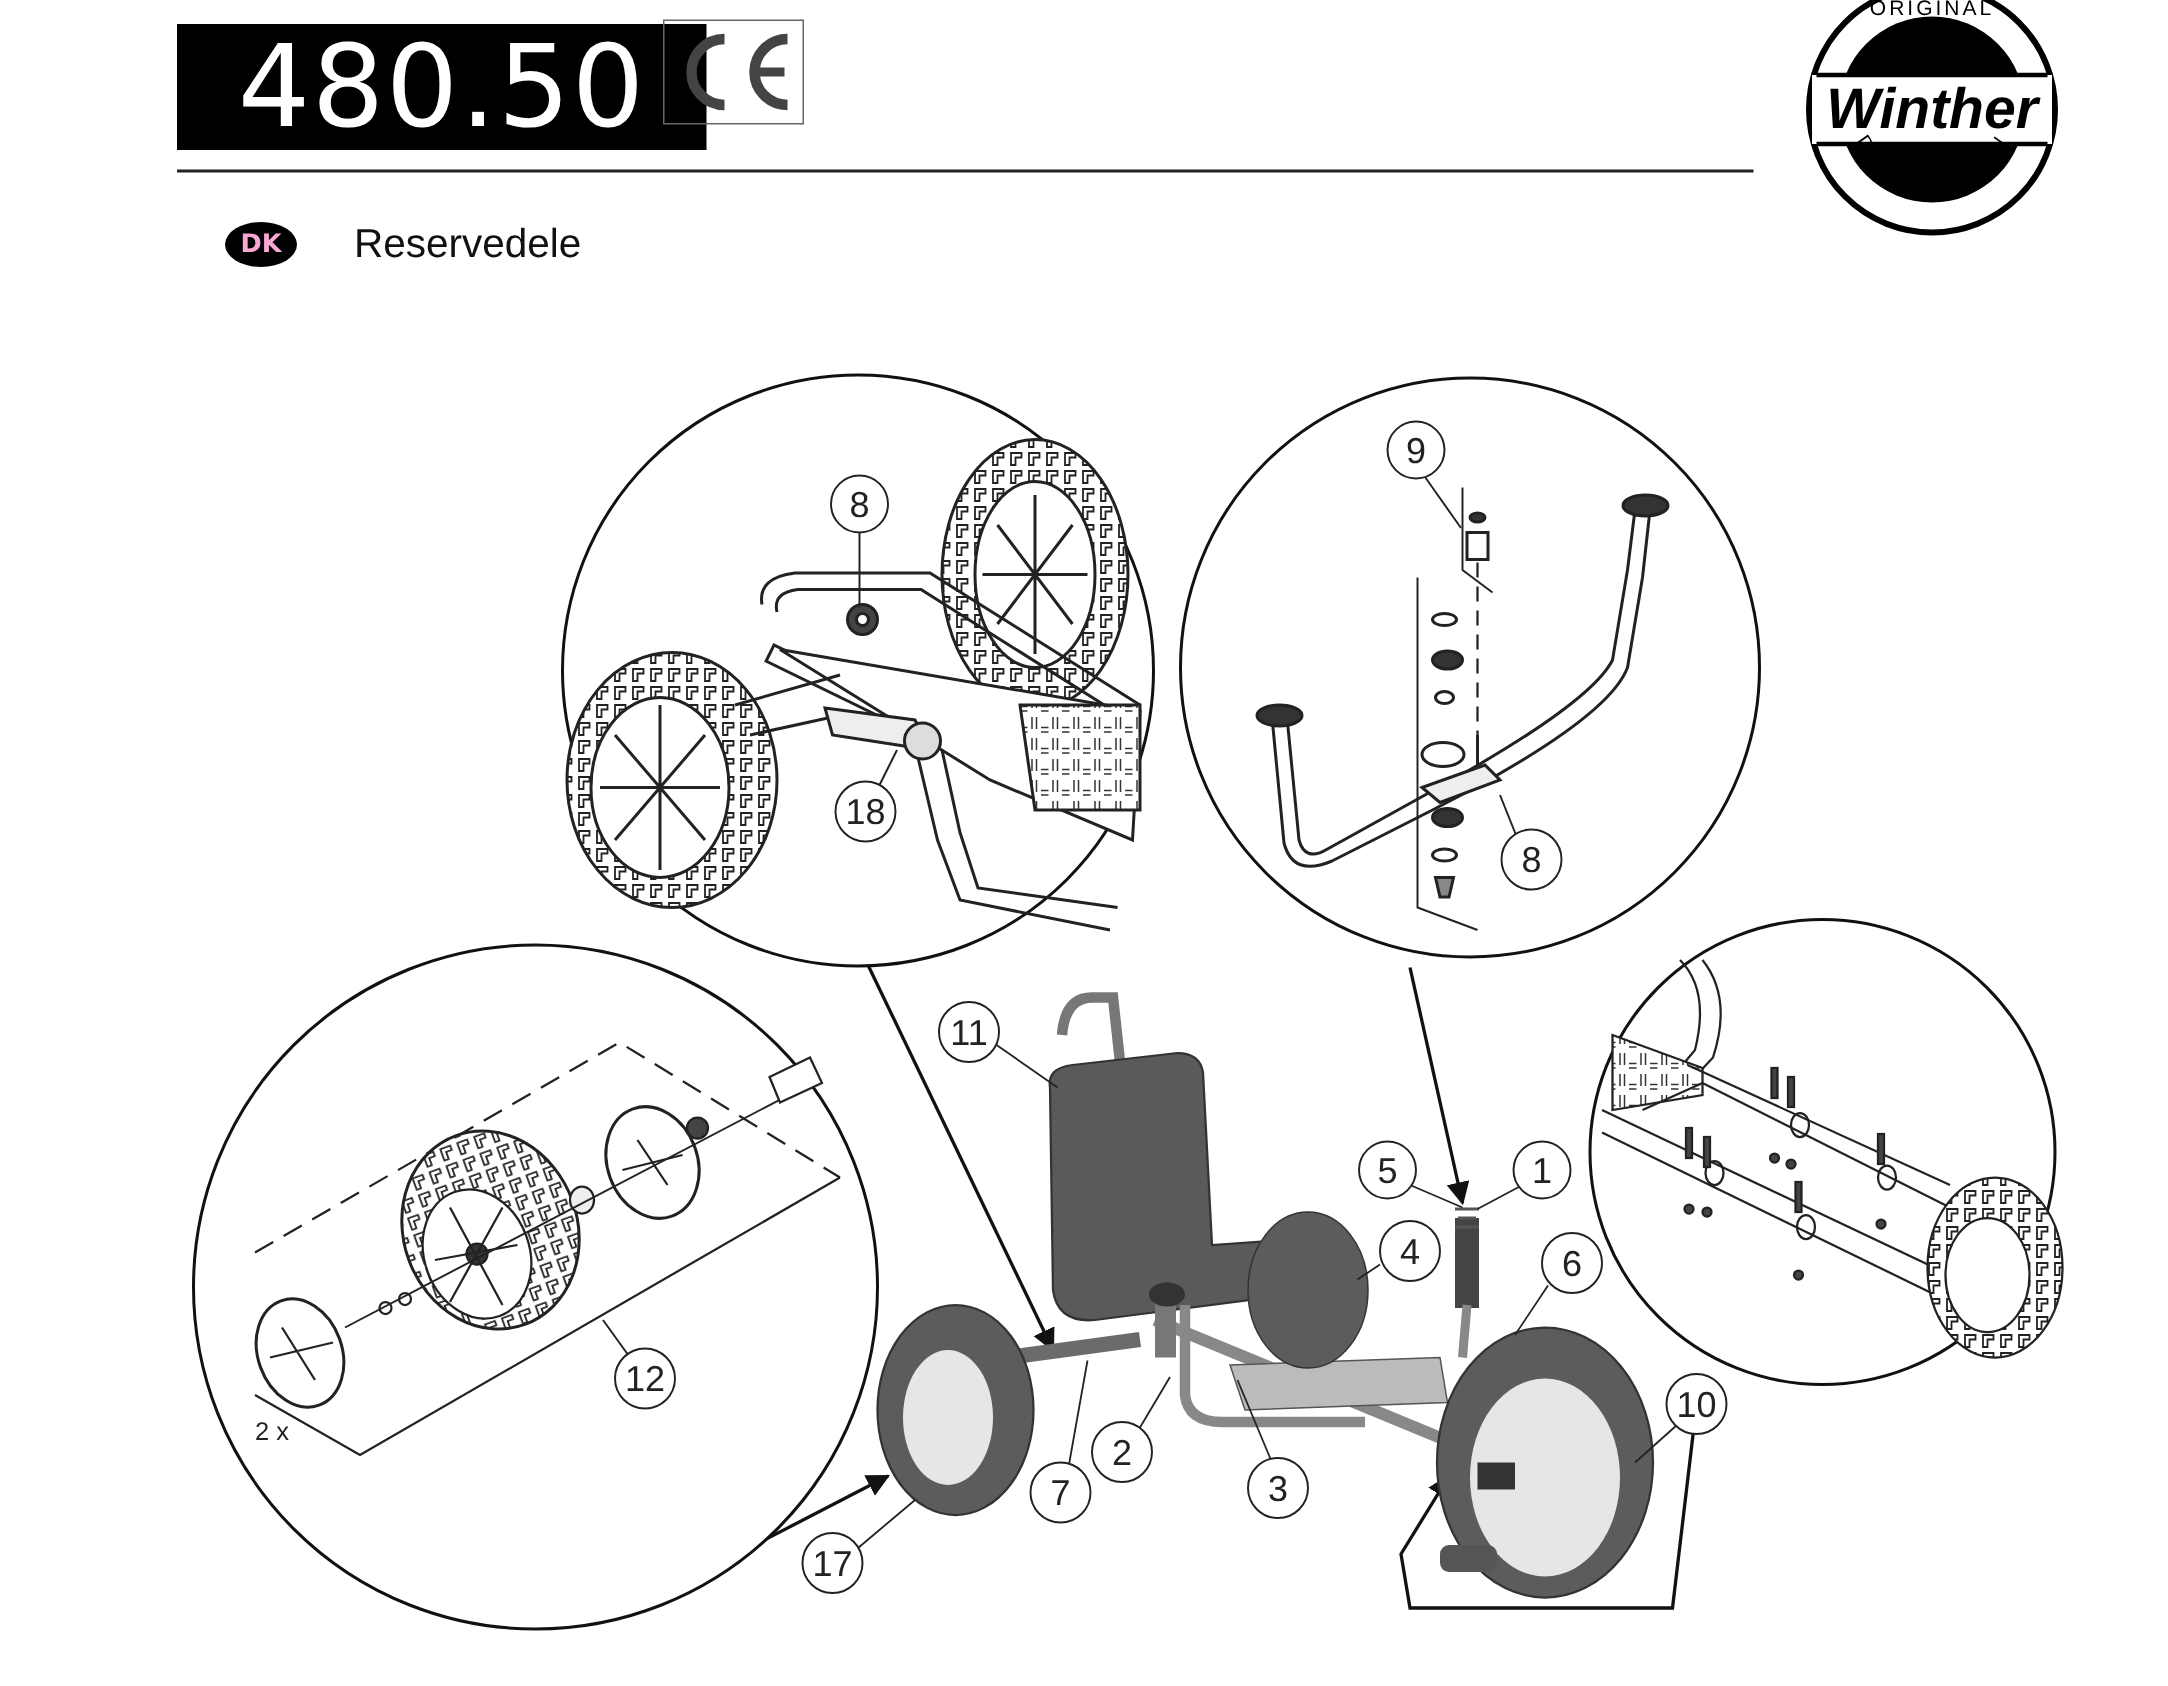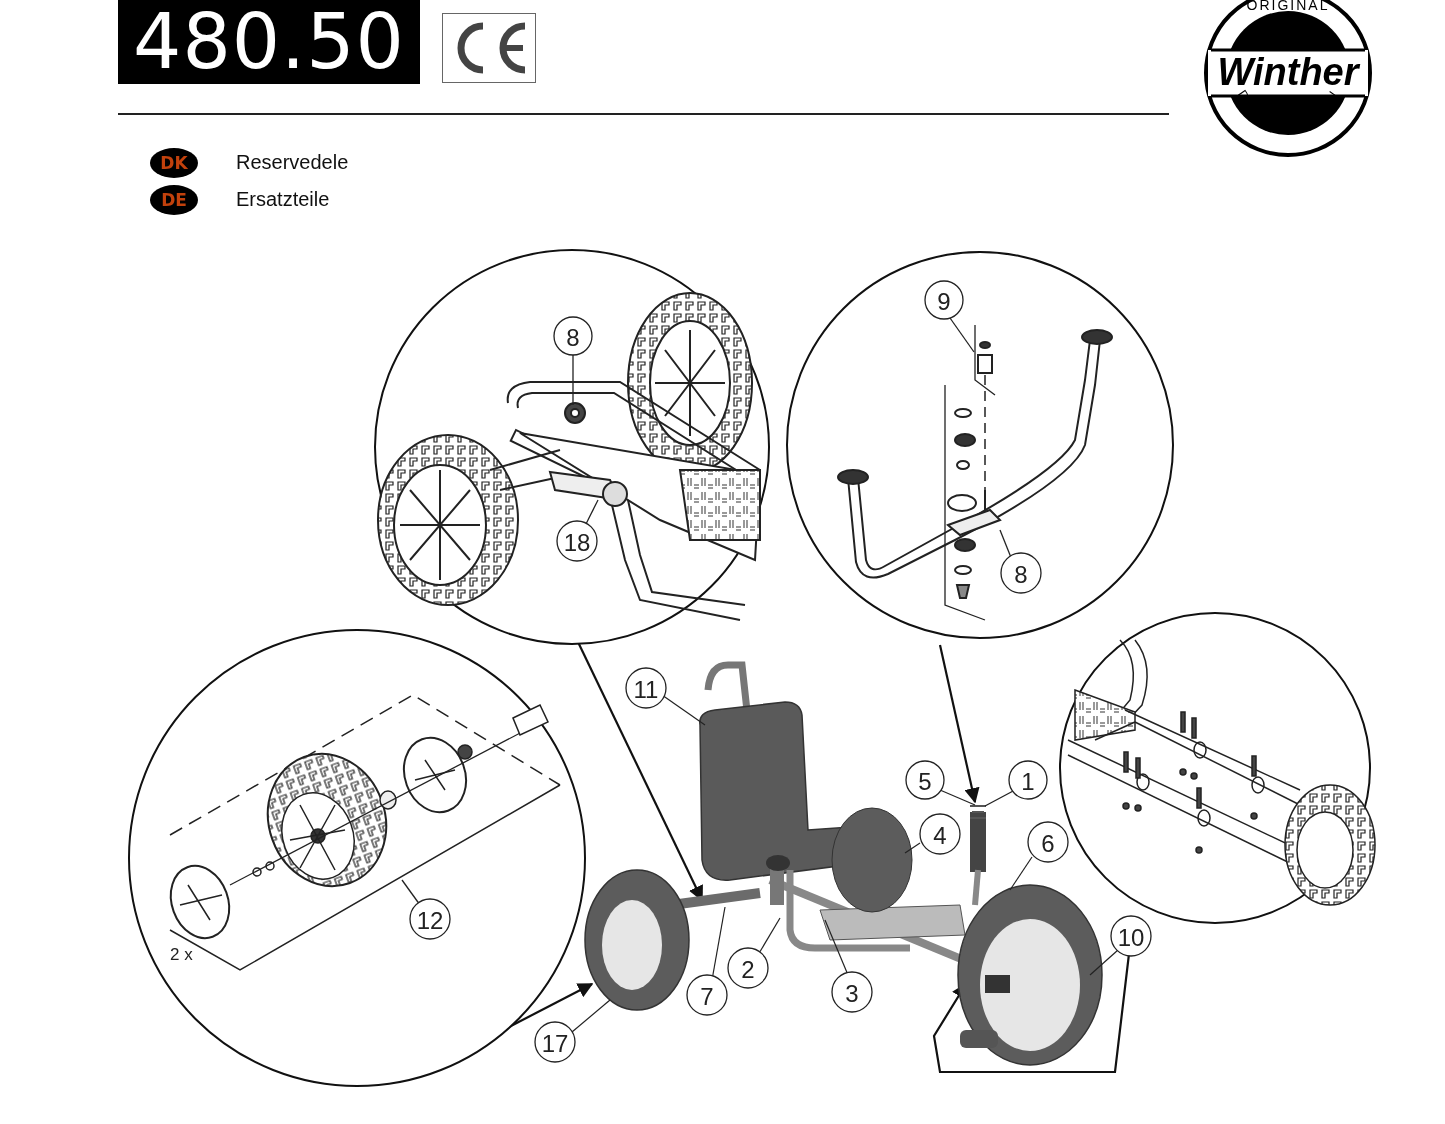"480.50" .model-badge { top: 0 -> 16px; width: 302px -> 353px }
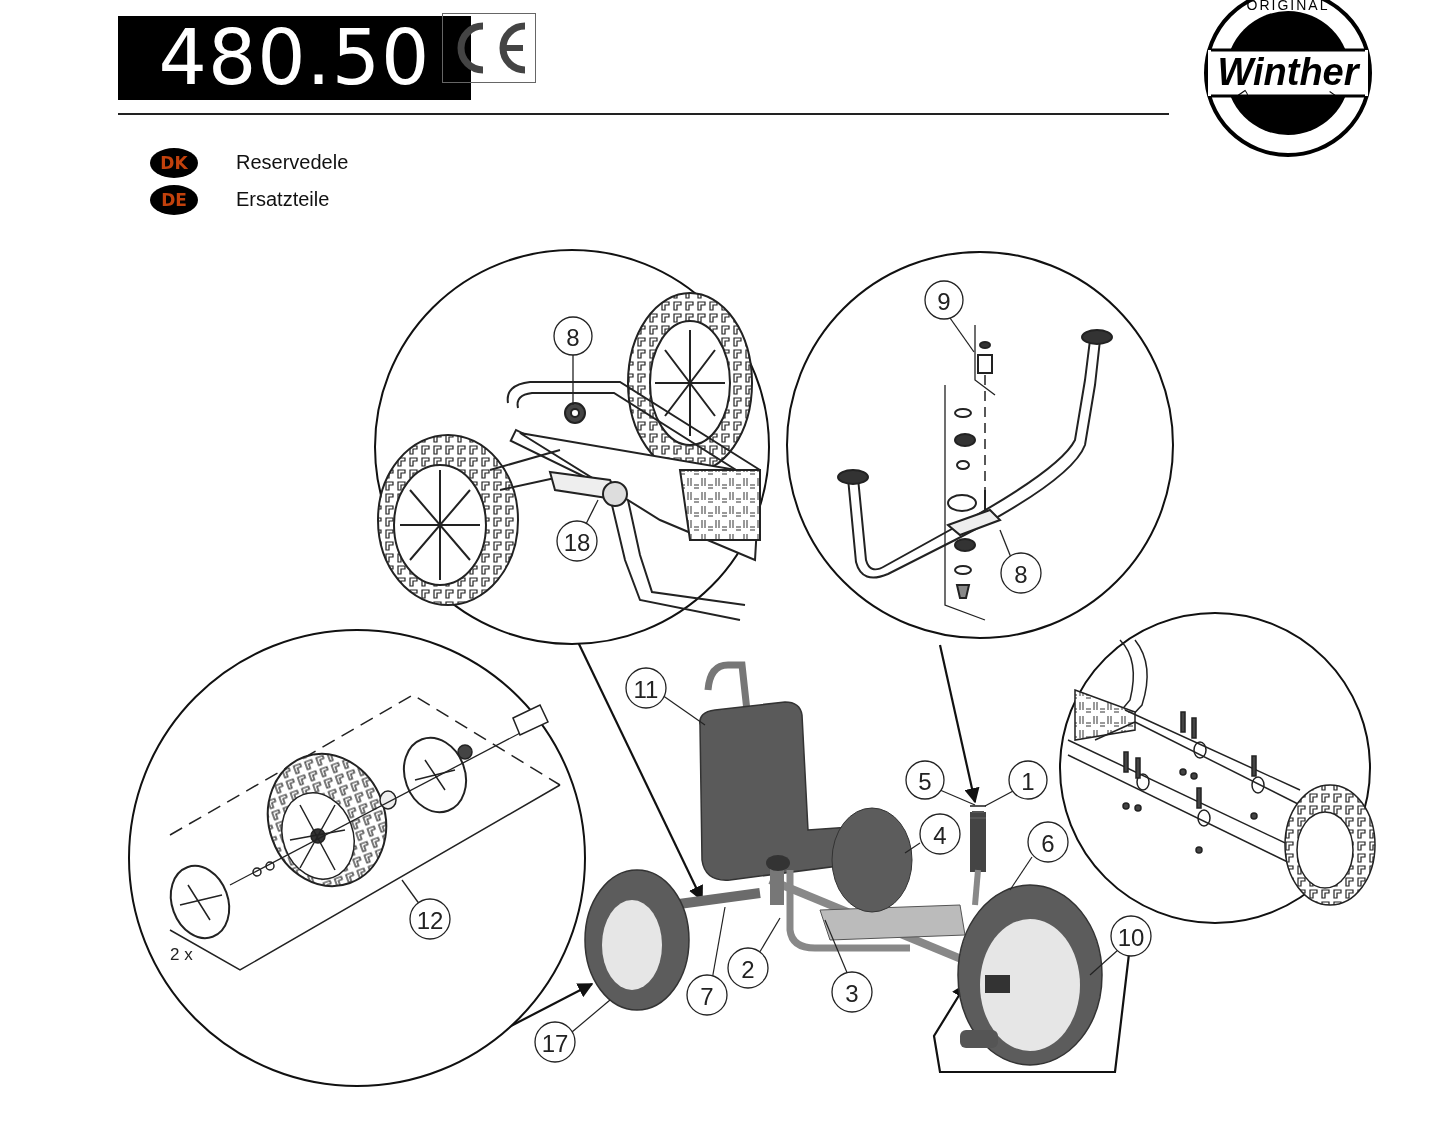"DK" .lang-code { color: #c2410c -> #f9a8d4 }
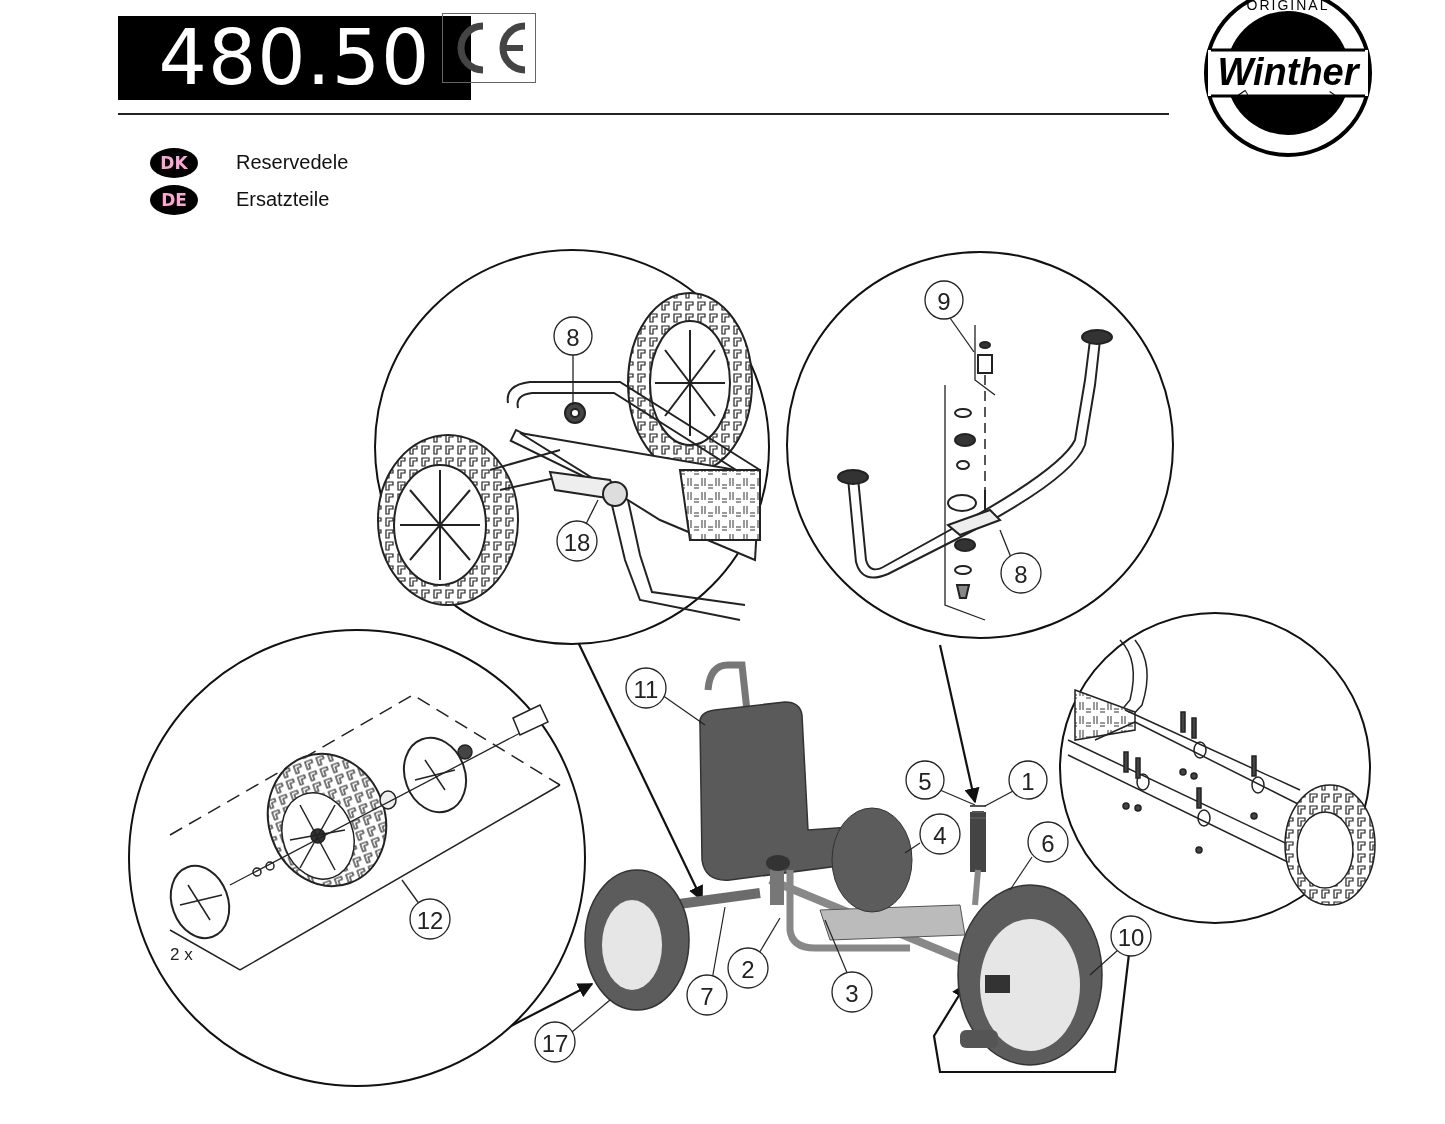"Reservedele" .lang-label { font-size: 20px -> 27px }
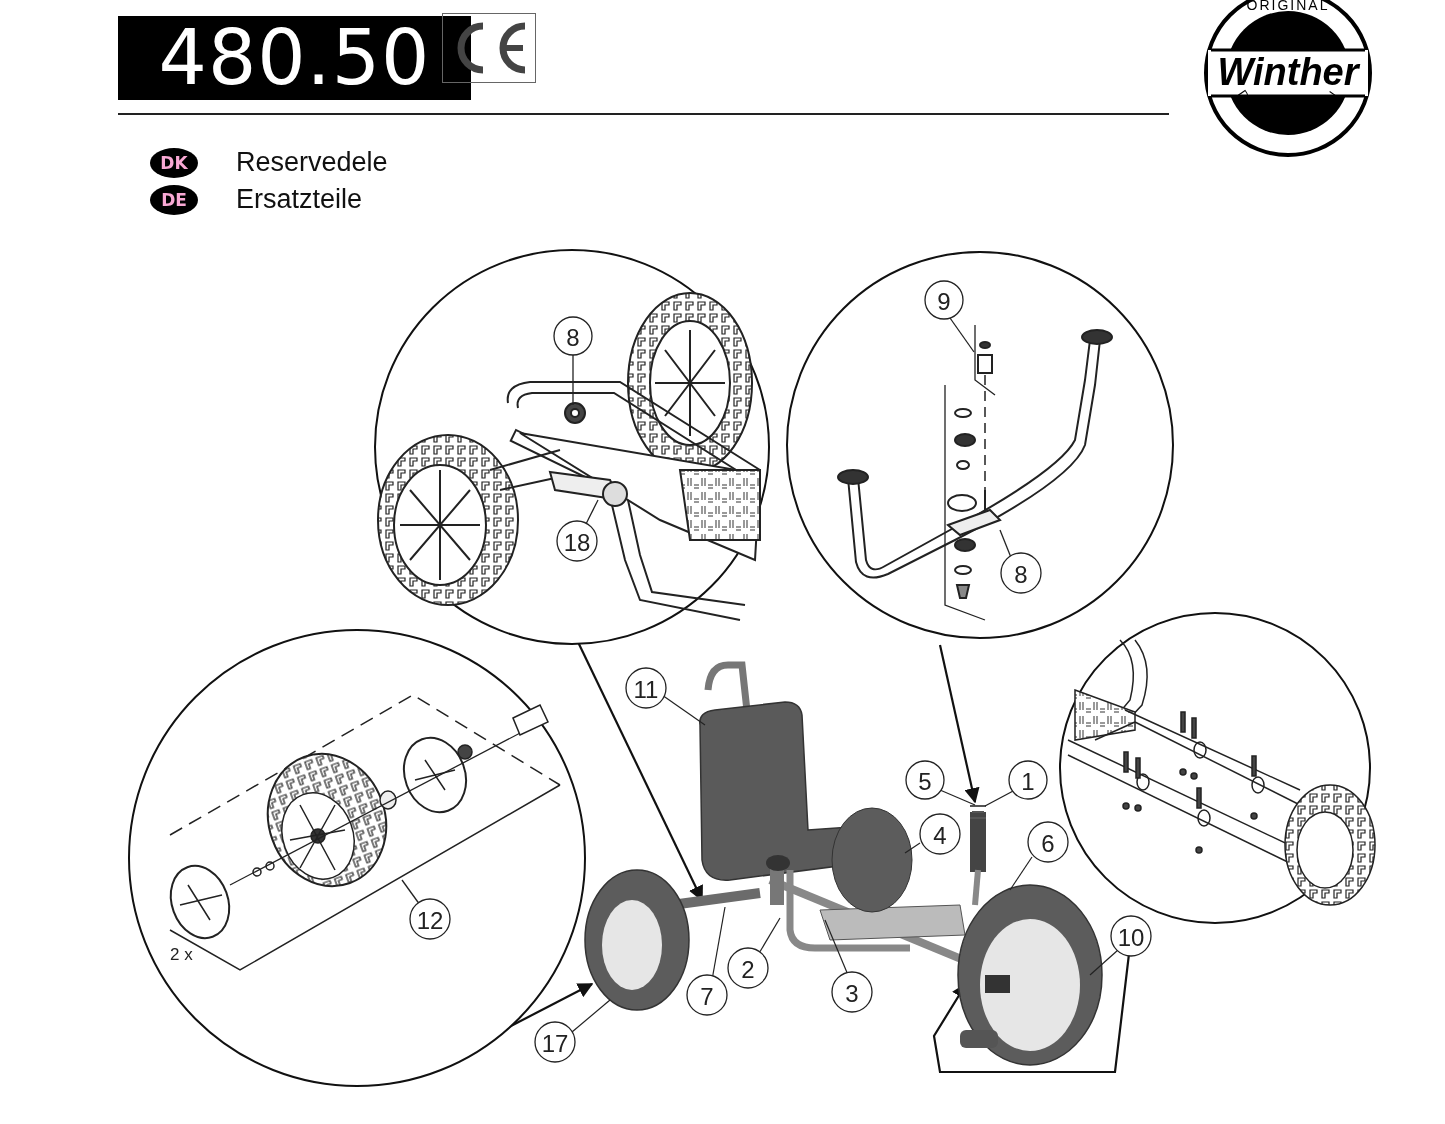"DE" div.lang-row { html: <div> <span>DE</span> <span>Ersatzteile</span> </div> -> none }
